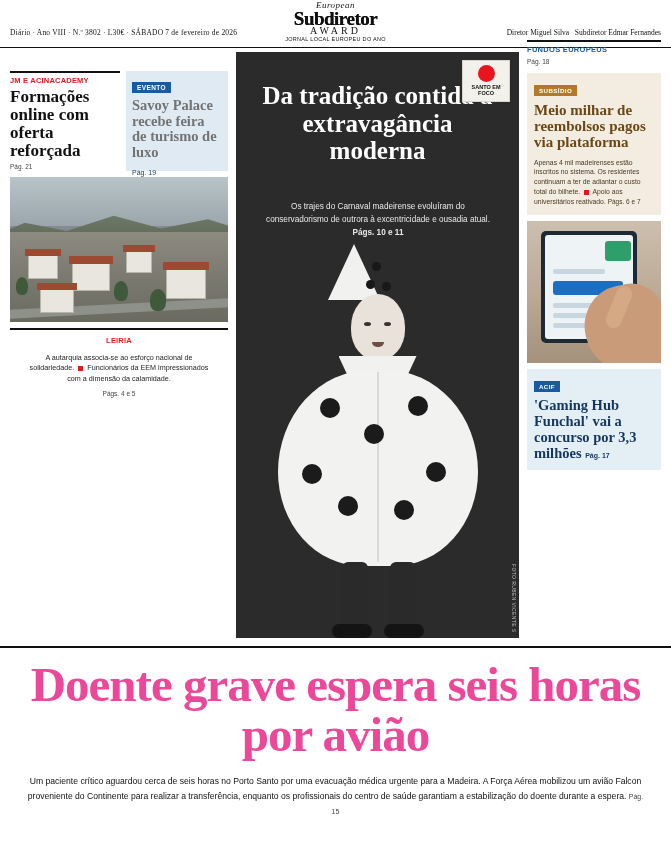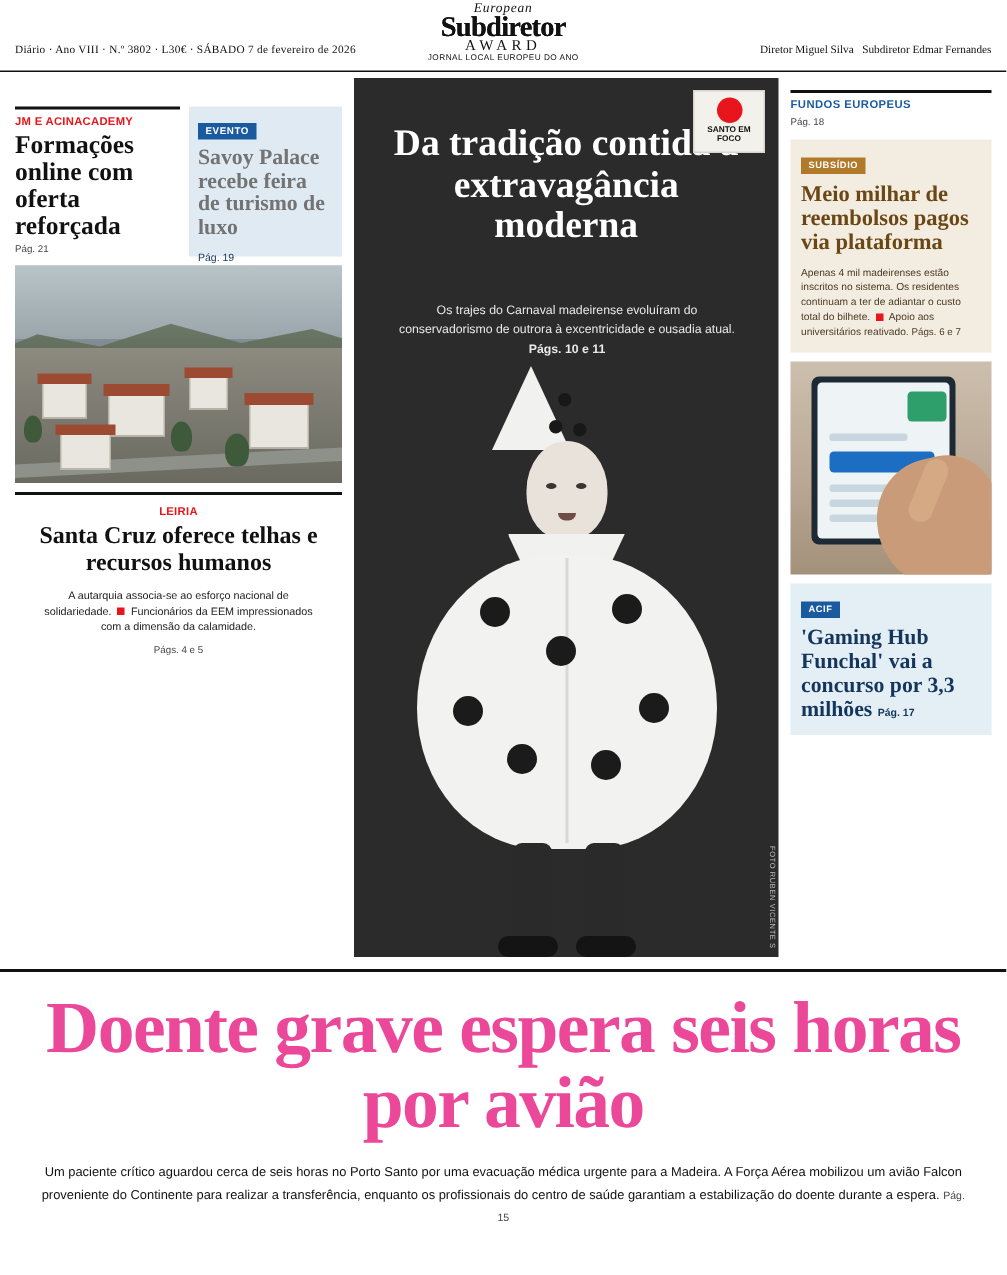"FUNDOS EUROPEUS" .col-right { top: 60px -> 40px }
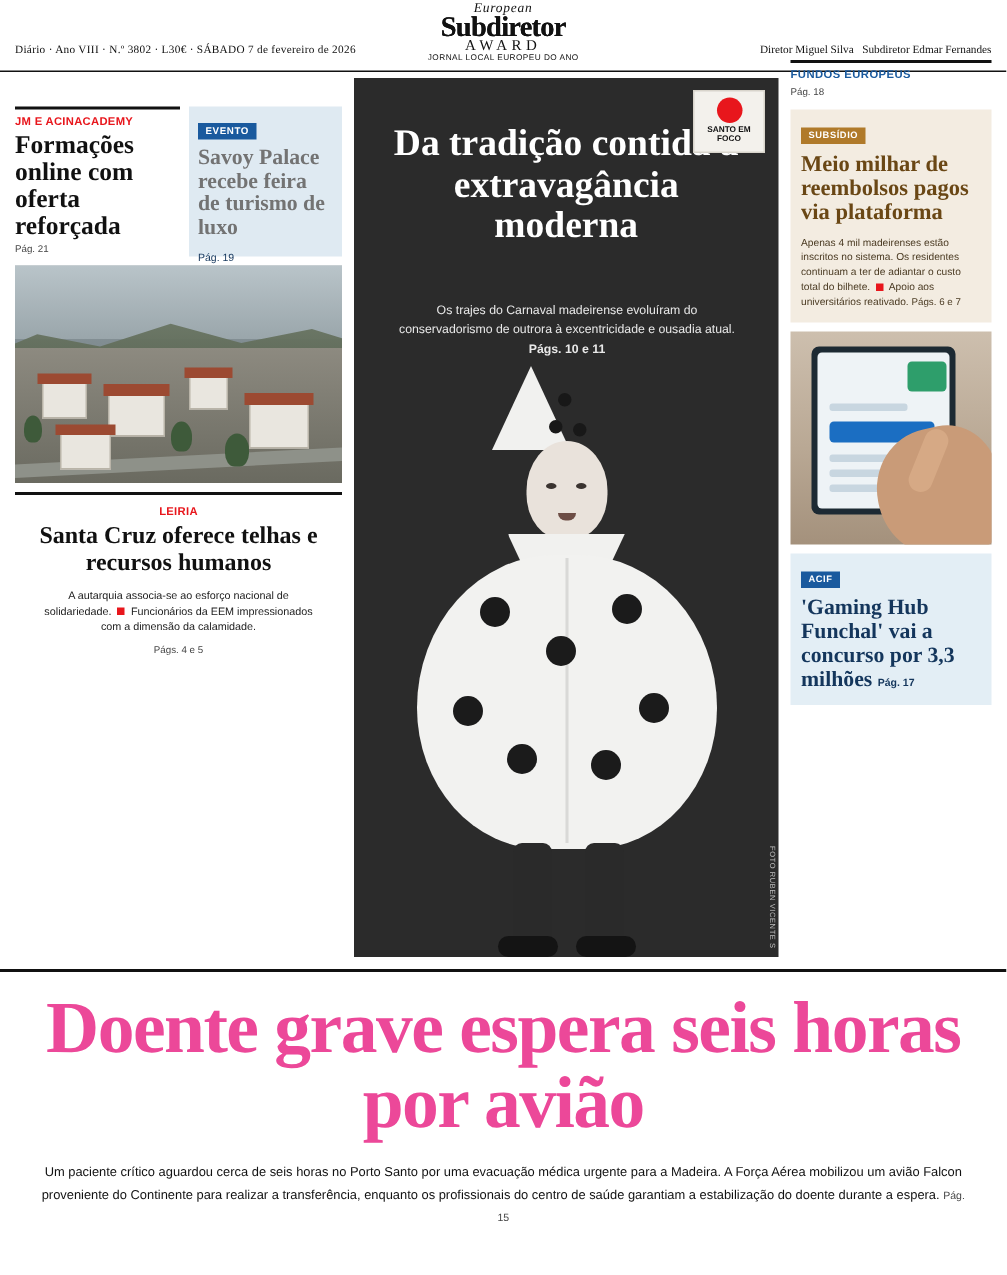"Santa Cruz oferece telhas e" h3 { html: <h3>Santa Cruz oferece telhas e recursos humanos</h3> -> none }
